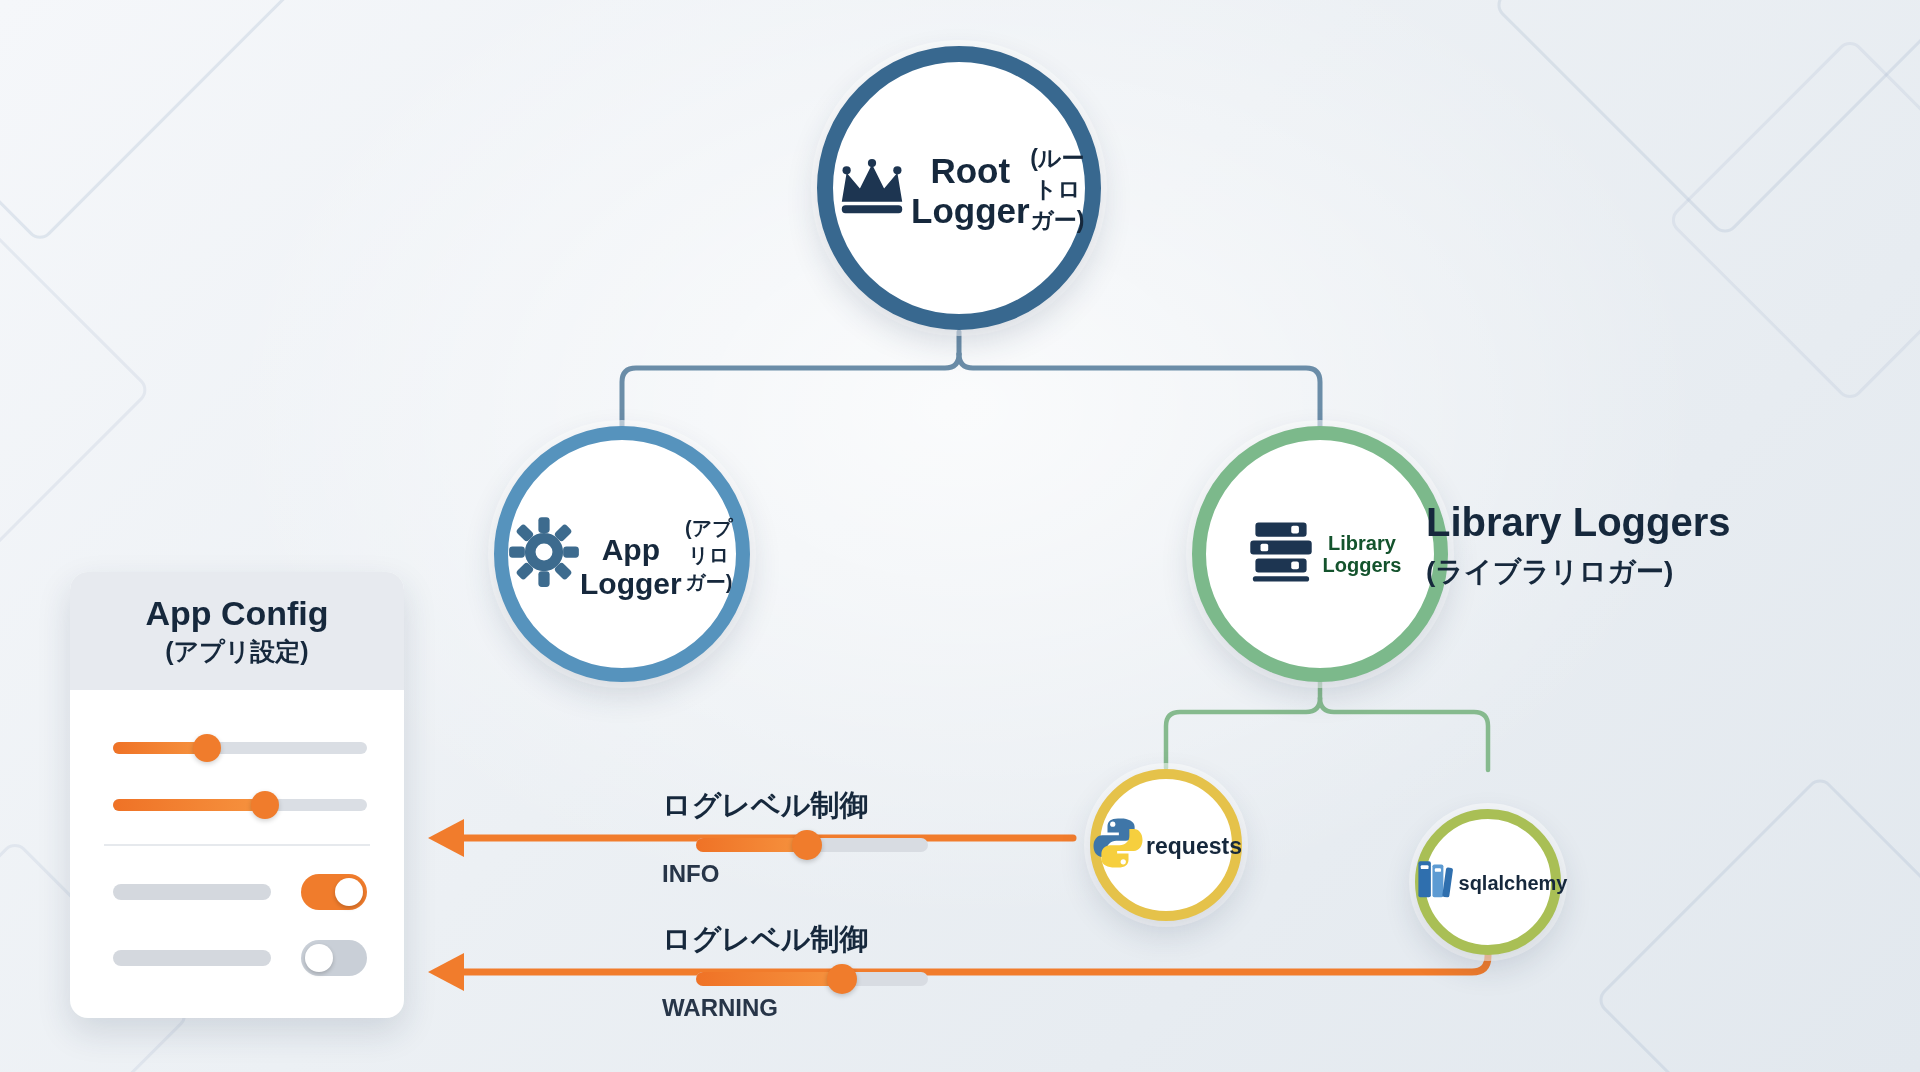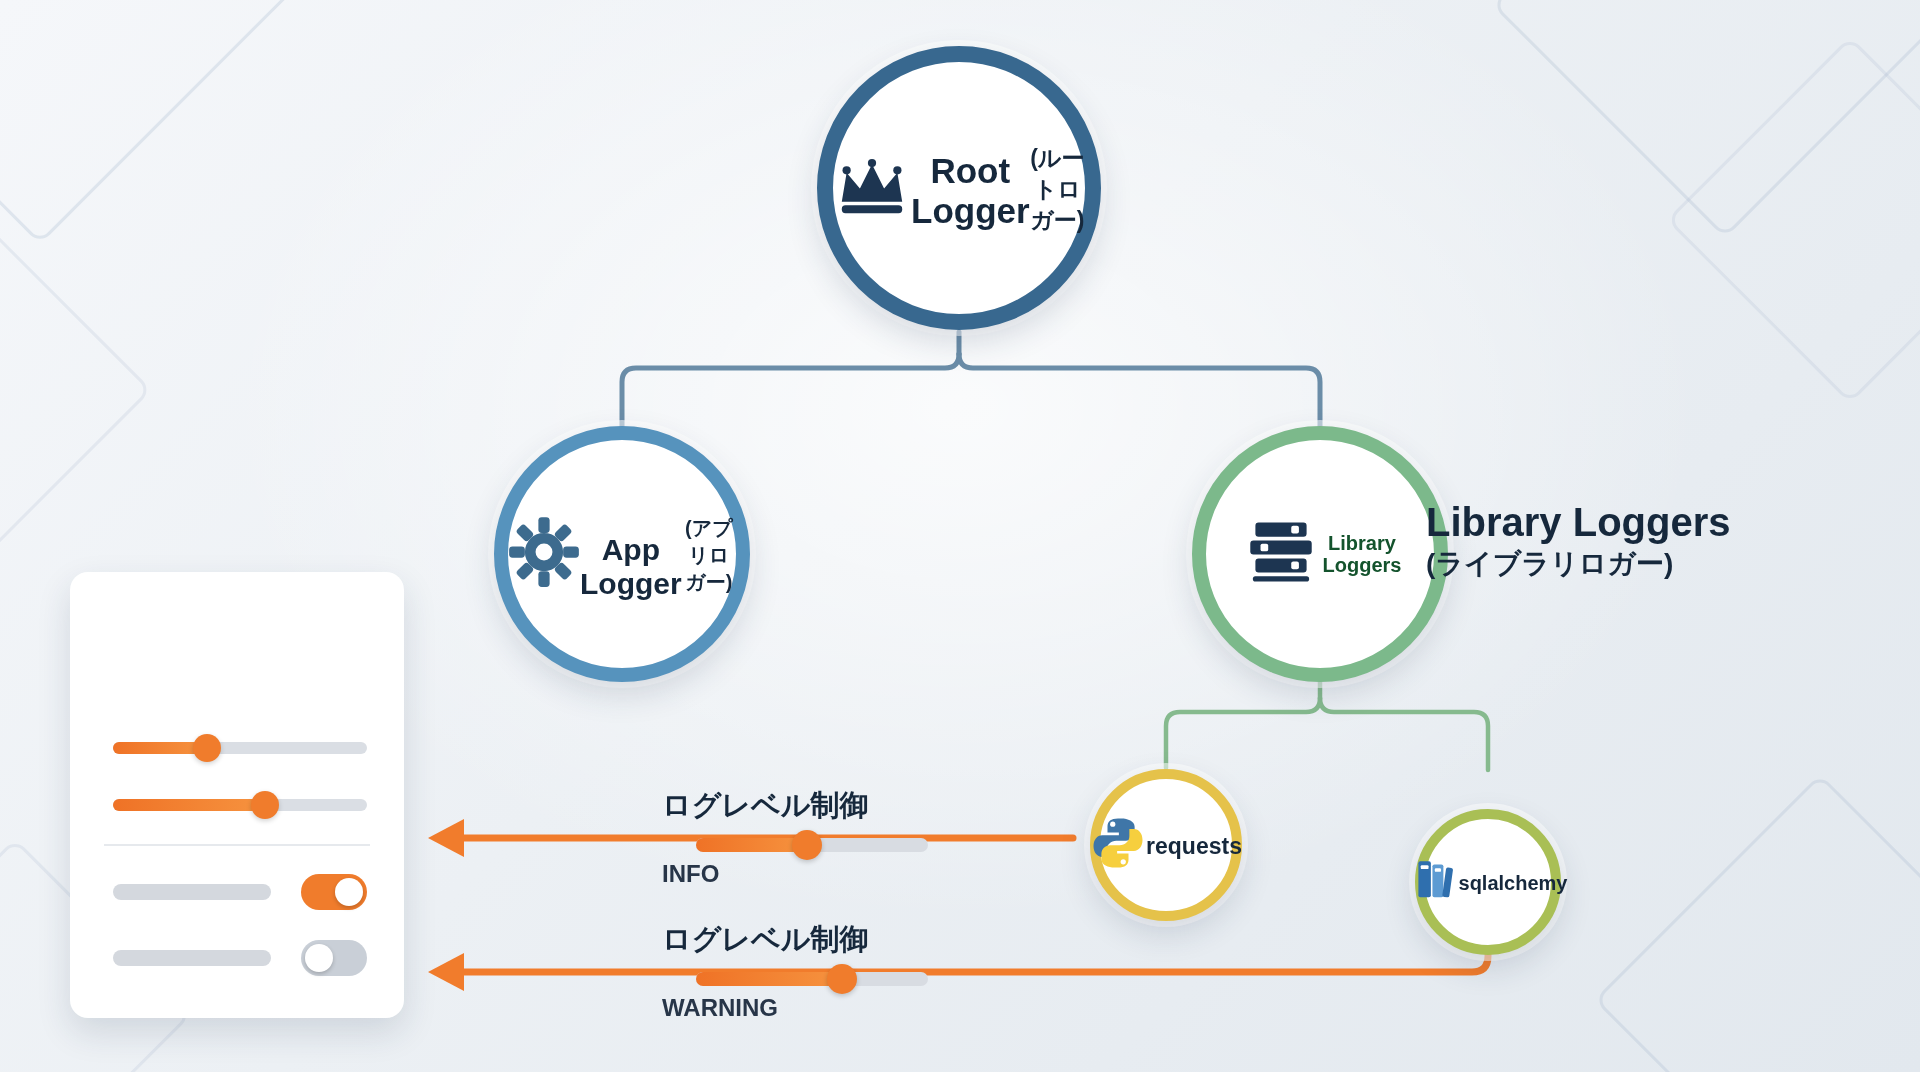"(ライブラリロガー)" .side-label .big-sub { margin-top: 0 -> 8px }
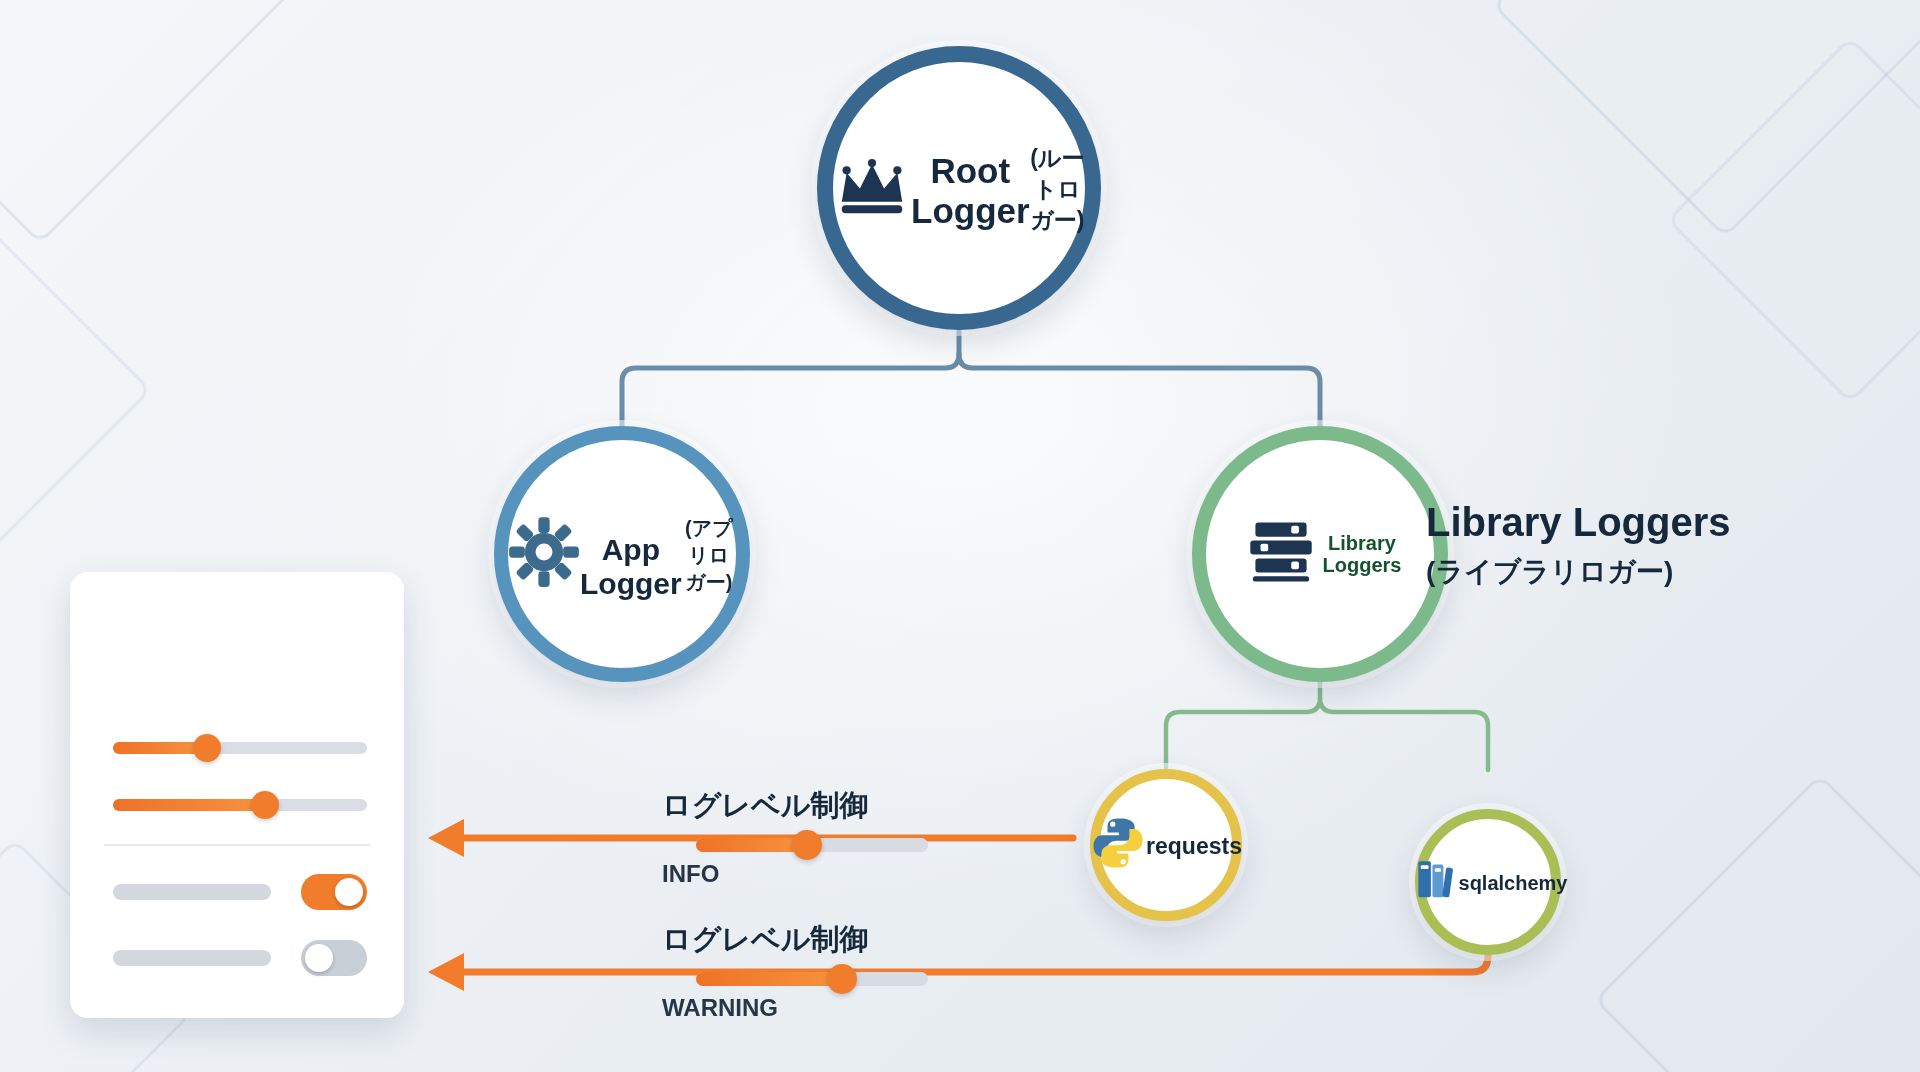"App Config" div.config-header { html: none -> <div> <div>App Config</div> <div>(アプリ設定)</div> </div> }
